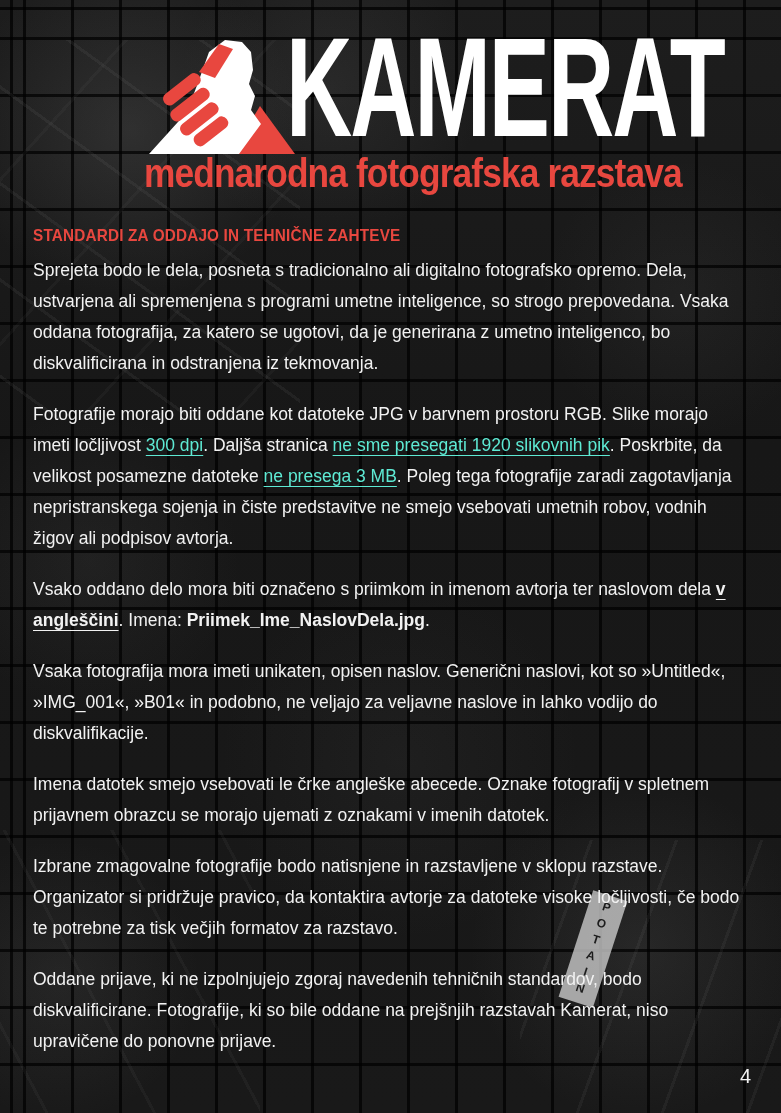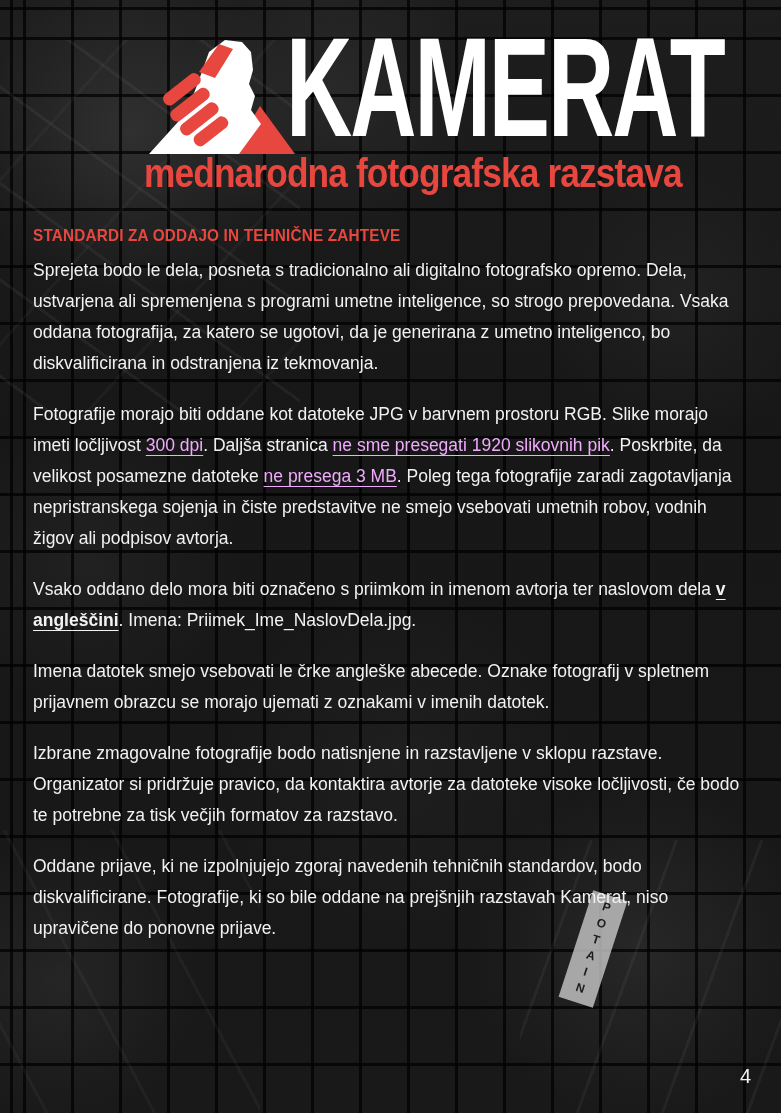"300 dpi" .seg-link { color: #f0abfc -> #5eead4 }
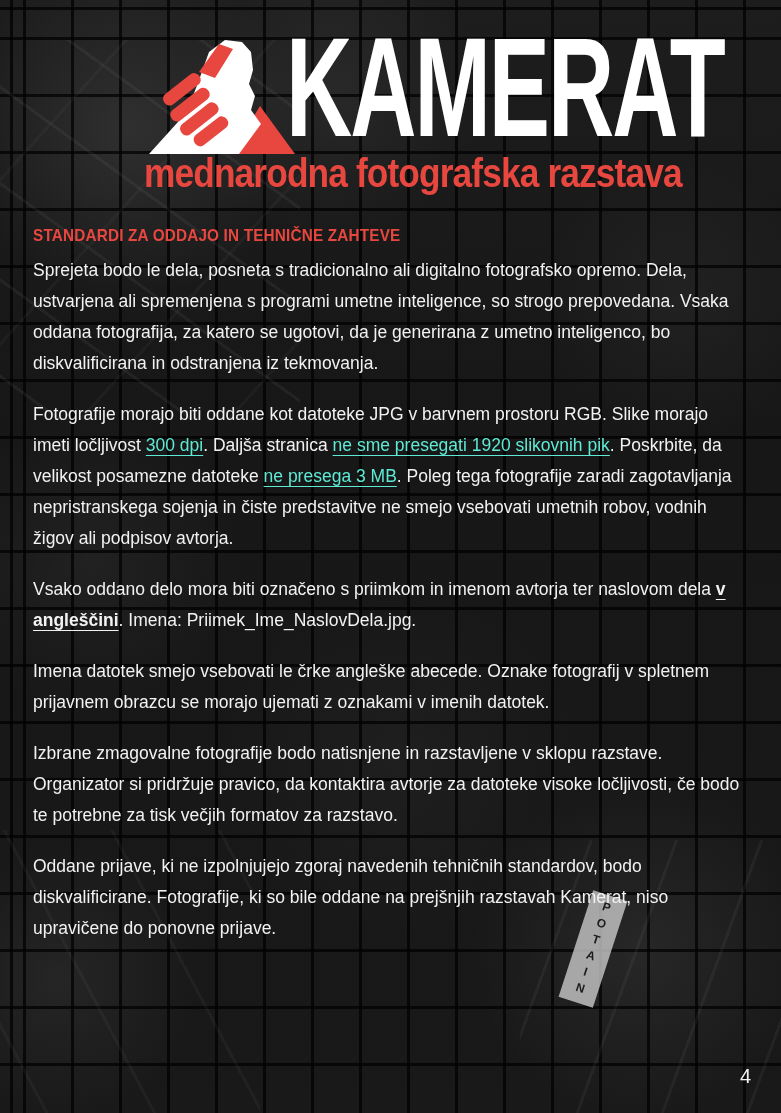"Priimek_Ime_NaslovDela.jpg" .seg-bold { font-weight: normal -> bold }
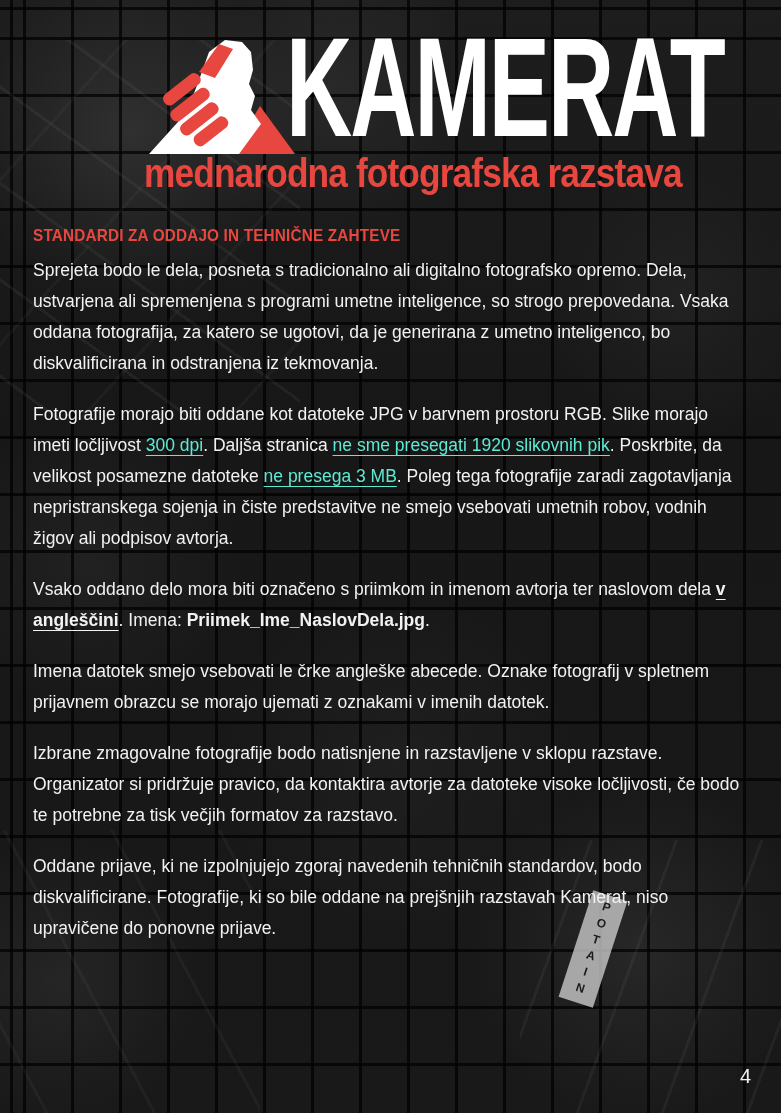"Vsaka fotografija mora imeti unikaten," p { html: none -> <p><span>Vsaka fotografija mora imeti unikaten, opisen naslov. Generični naslovi, kot so »Untitled«, »IMG_001«, »B01« in podobno, ne veljajo za veljavne naslove in lahko vodijo do diskvalifikacije.</span></p> }
